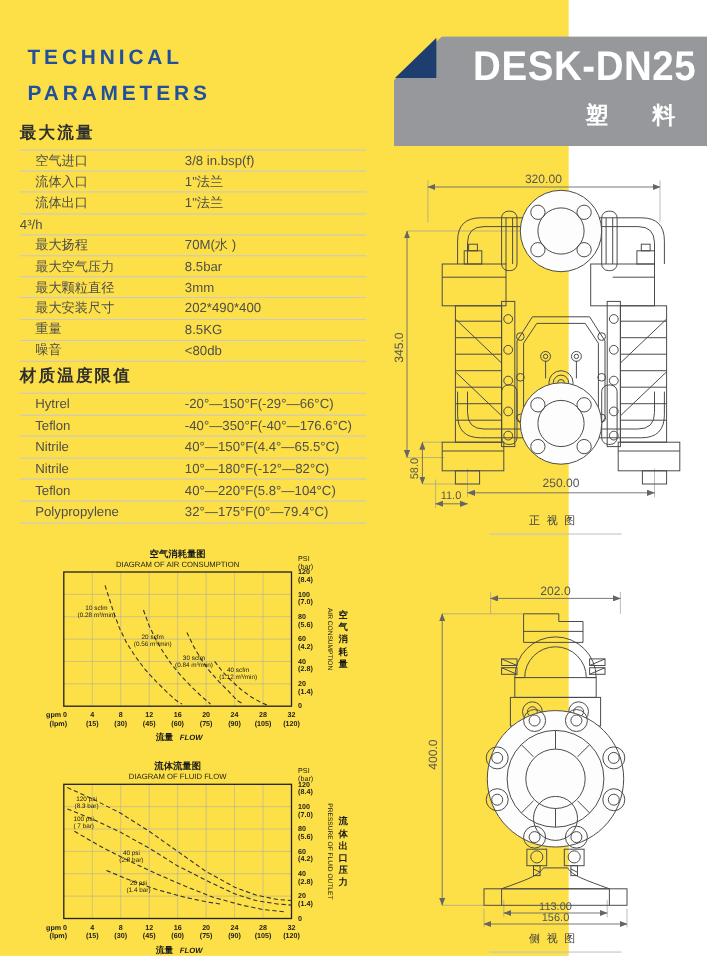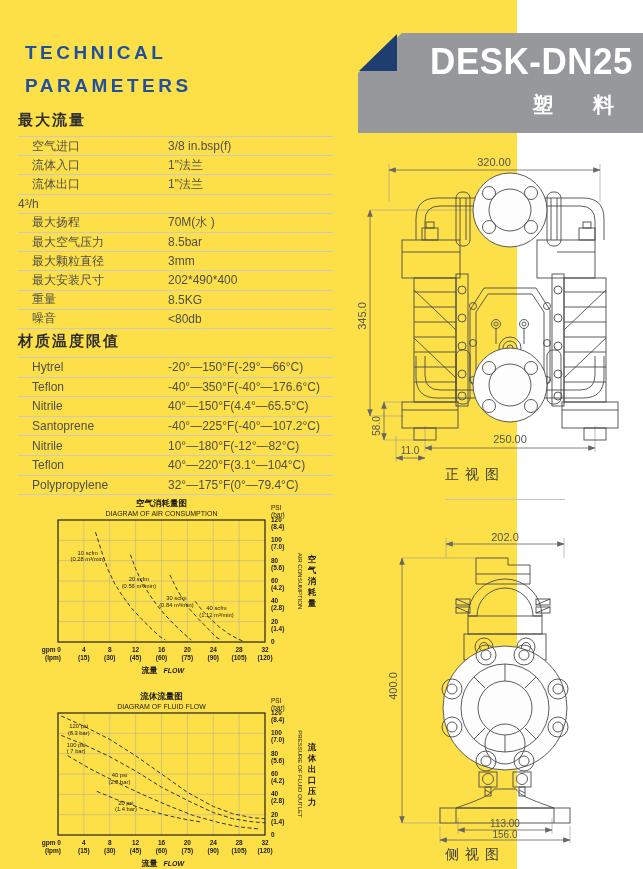"Santoprene" div.trow { html: <div> <span>Santoprene</span> <span>-40°—225°F(-40°—107.2°C)</span> </div> -> none }
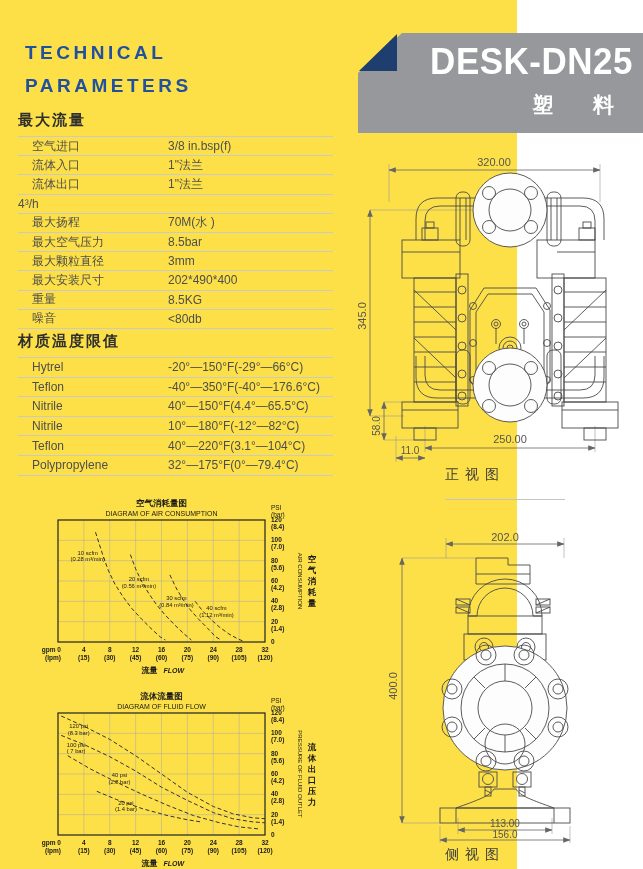"40°—220°F(3.1°—104°C)" span.tvalue { text: 3.1 -> 5.8 }
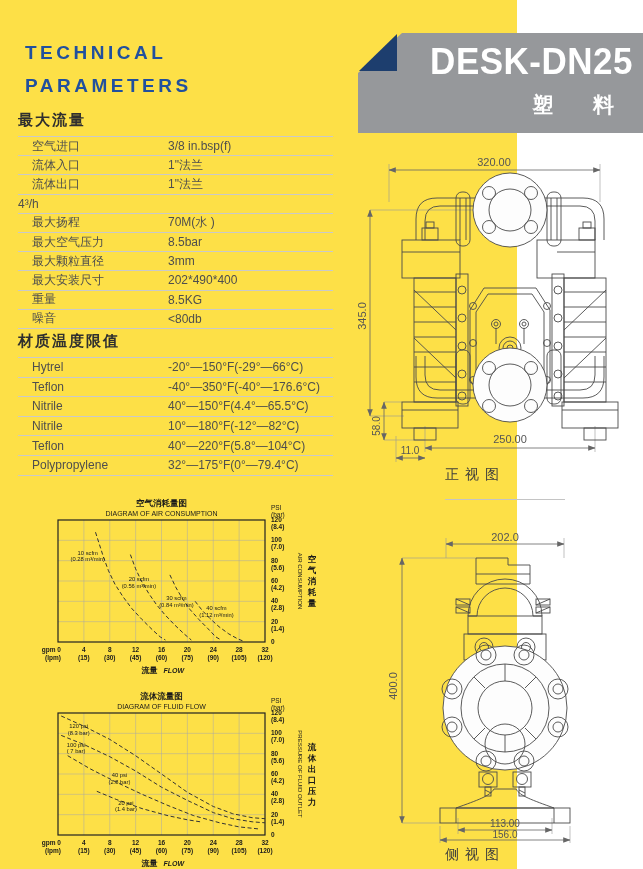"正视图" .cap { font-size: 14px -> 10px; padding-bottom: 15px -> 5px; text-align: left -> center }
